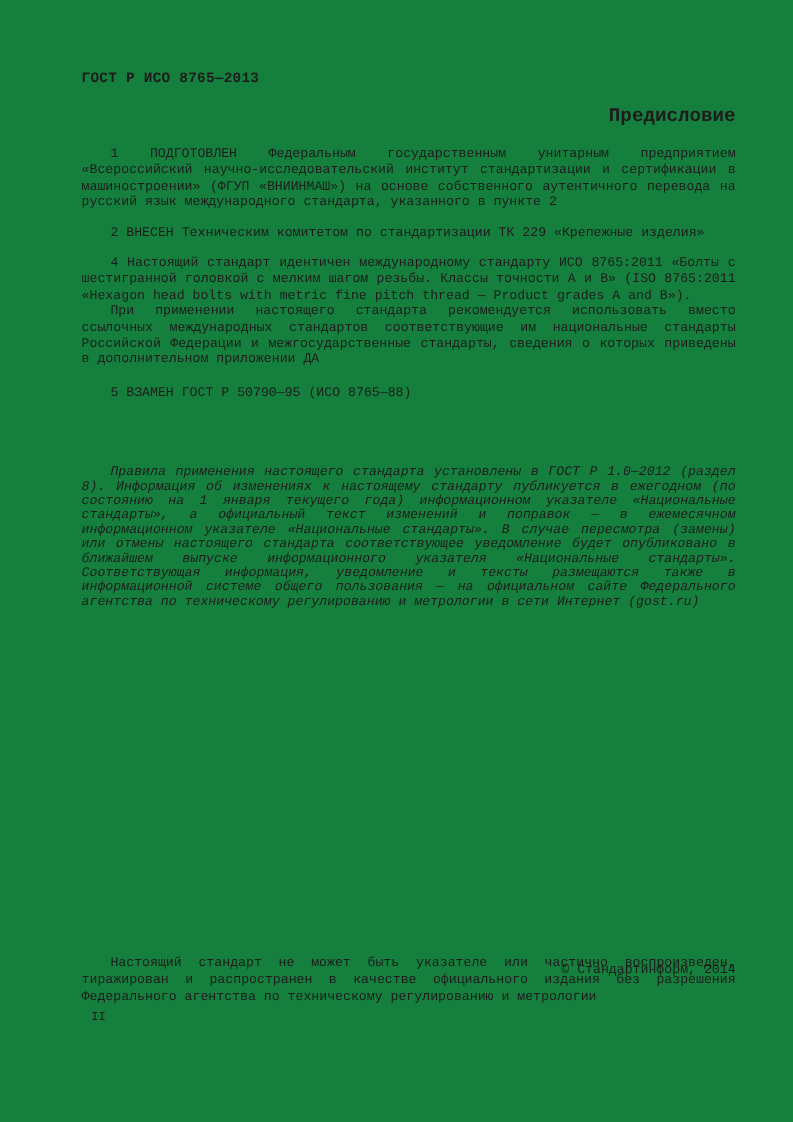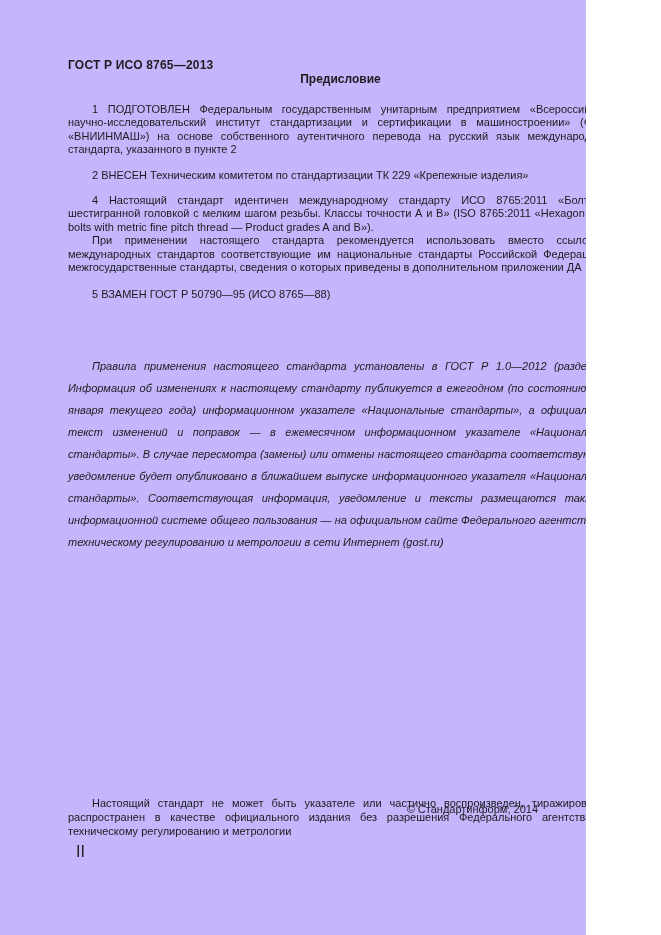"ГОСТ Р ИСО 8765—2013" .page { background: #c4b5fd -> #15803d; font-family: Liberation Sans, sans-serif -> Liberation Mono, monospace; width: 586px -> 661px }
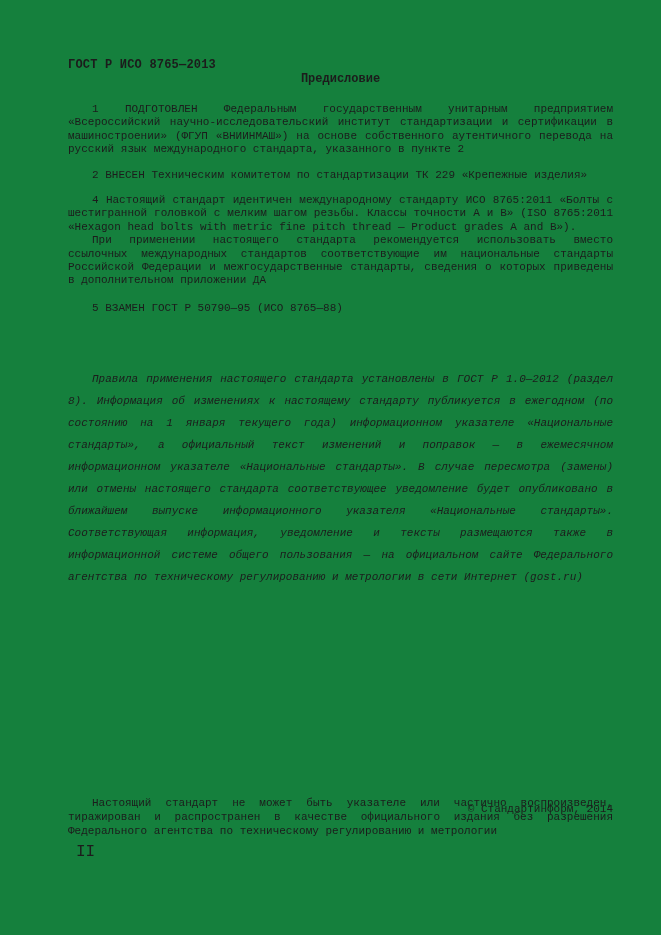"Предисловие" .title { font-size: 12px -> 16px; margin-top: 0 -> 16px; text-align: center -> right }
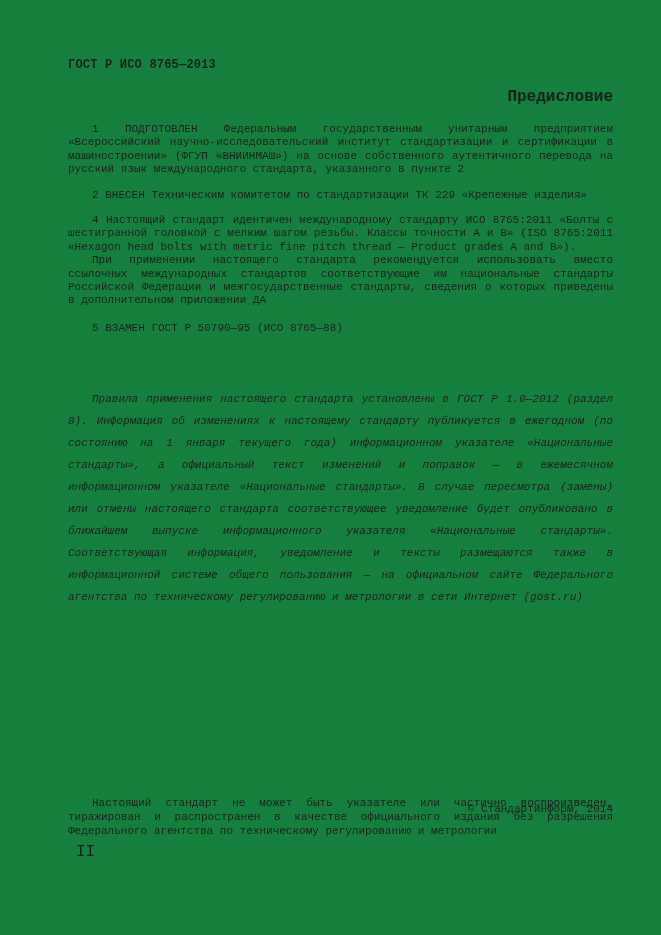"Правила применения настоящего стандарта" .note { line-height: 22px -> 12px }
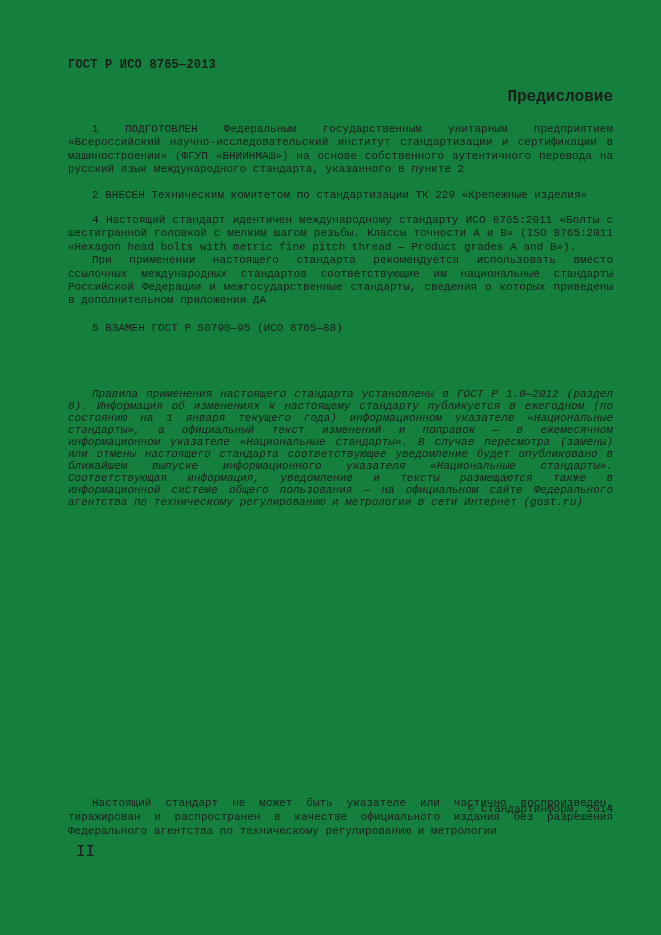"II" .page-number { font-size: 16px -> 10px }
